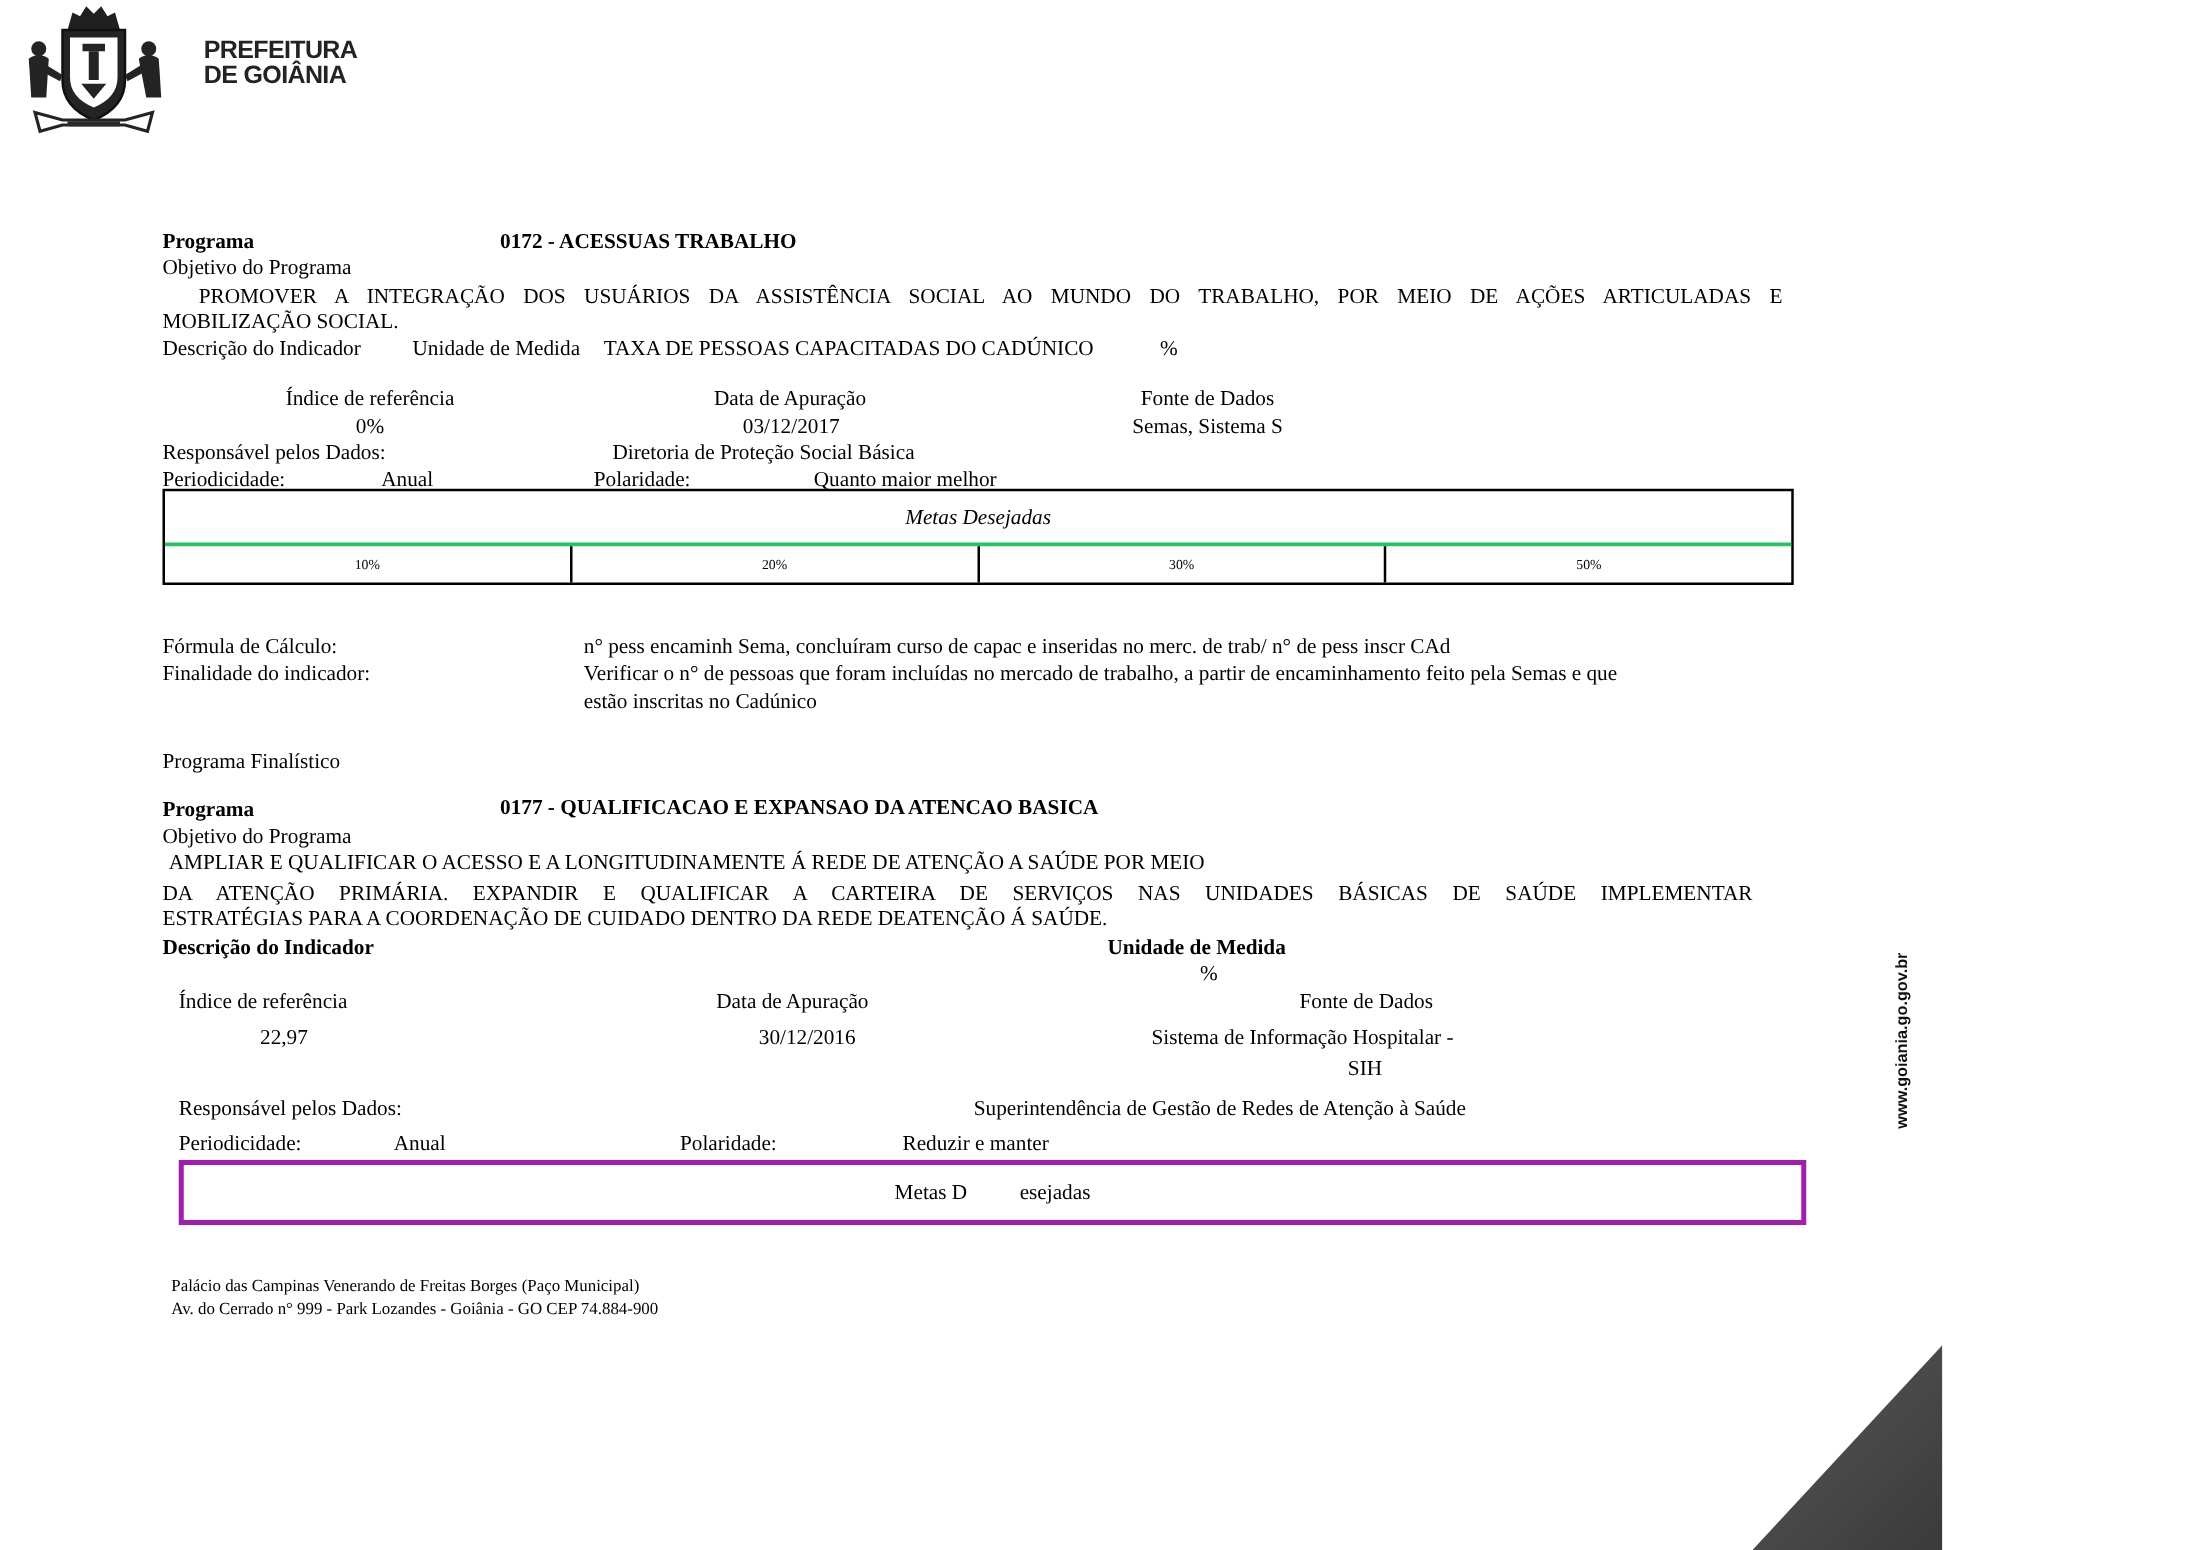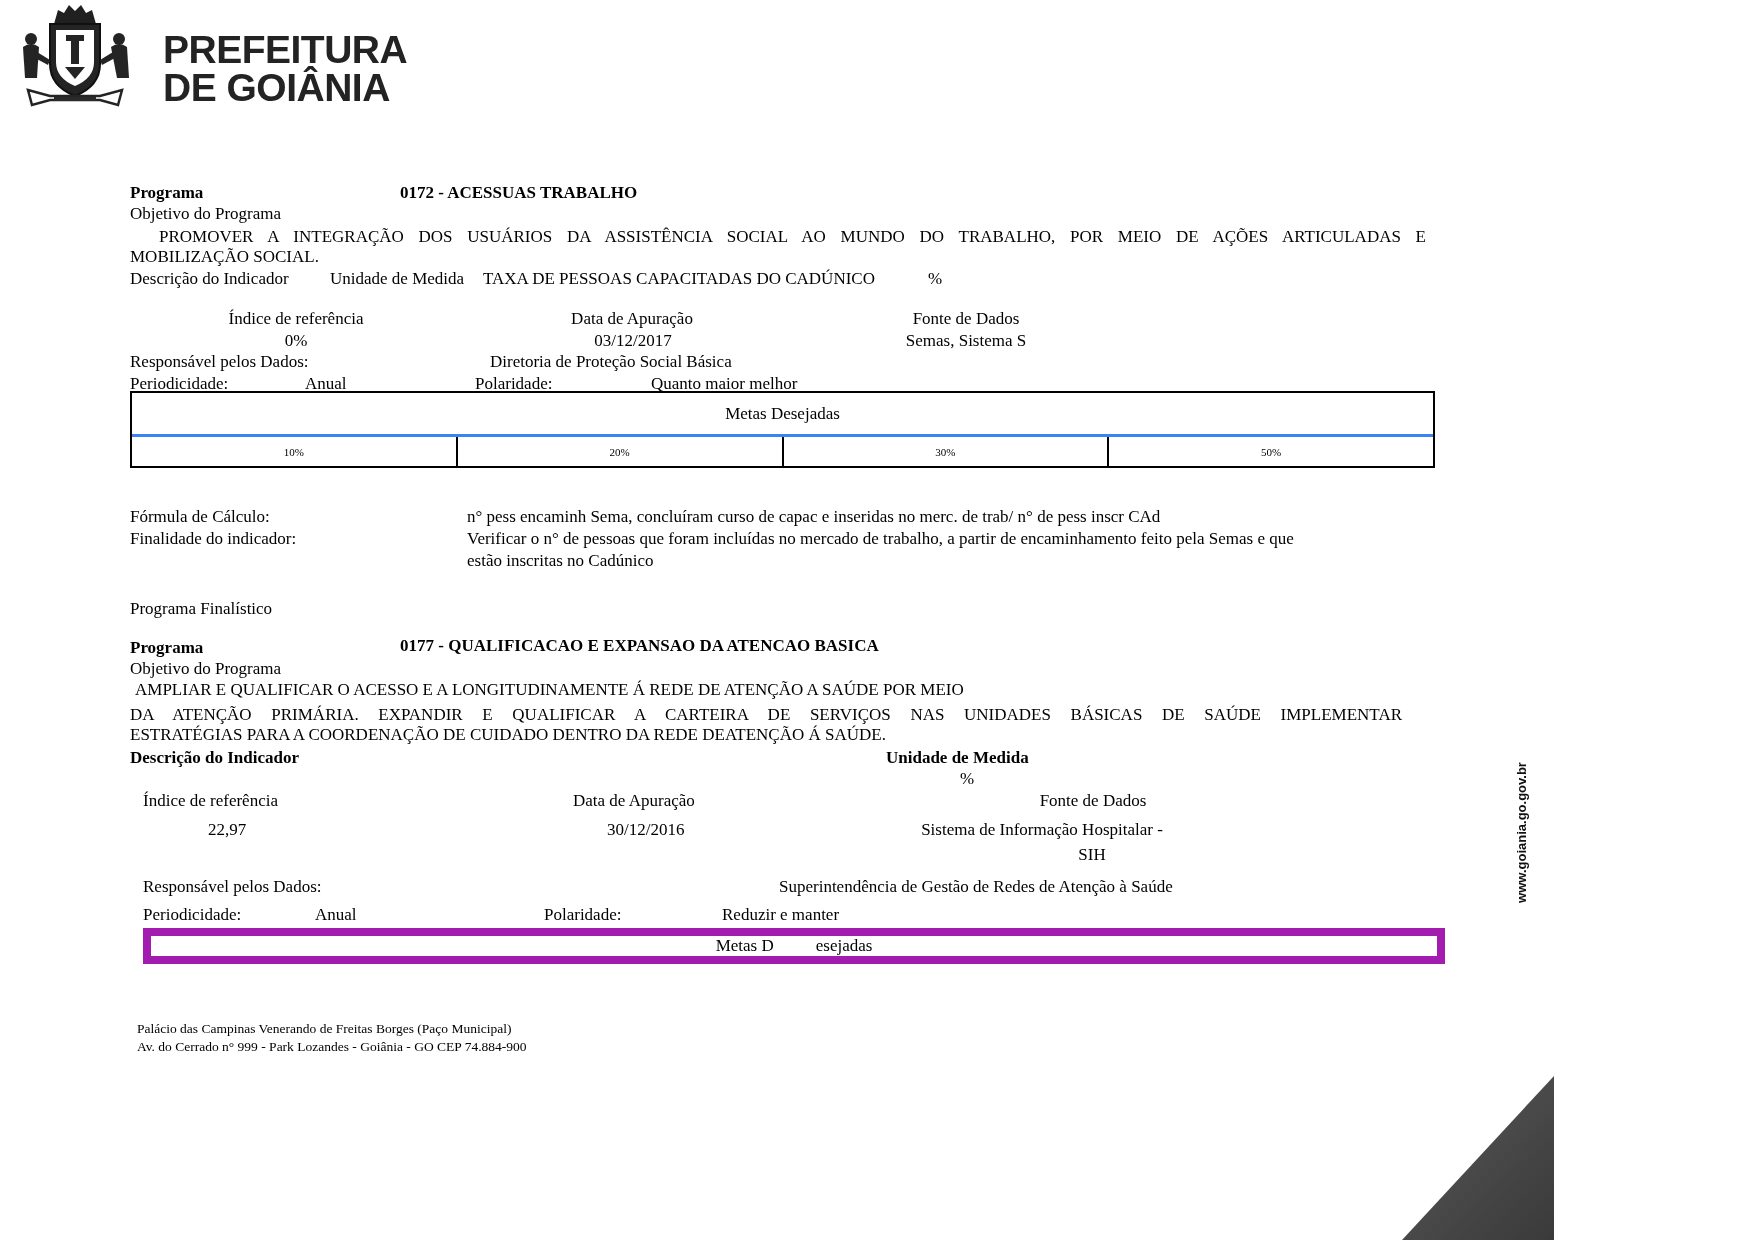"PREFEITURA" .brand { font-size: 39px -> 20px }
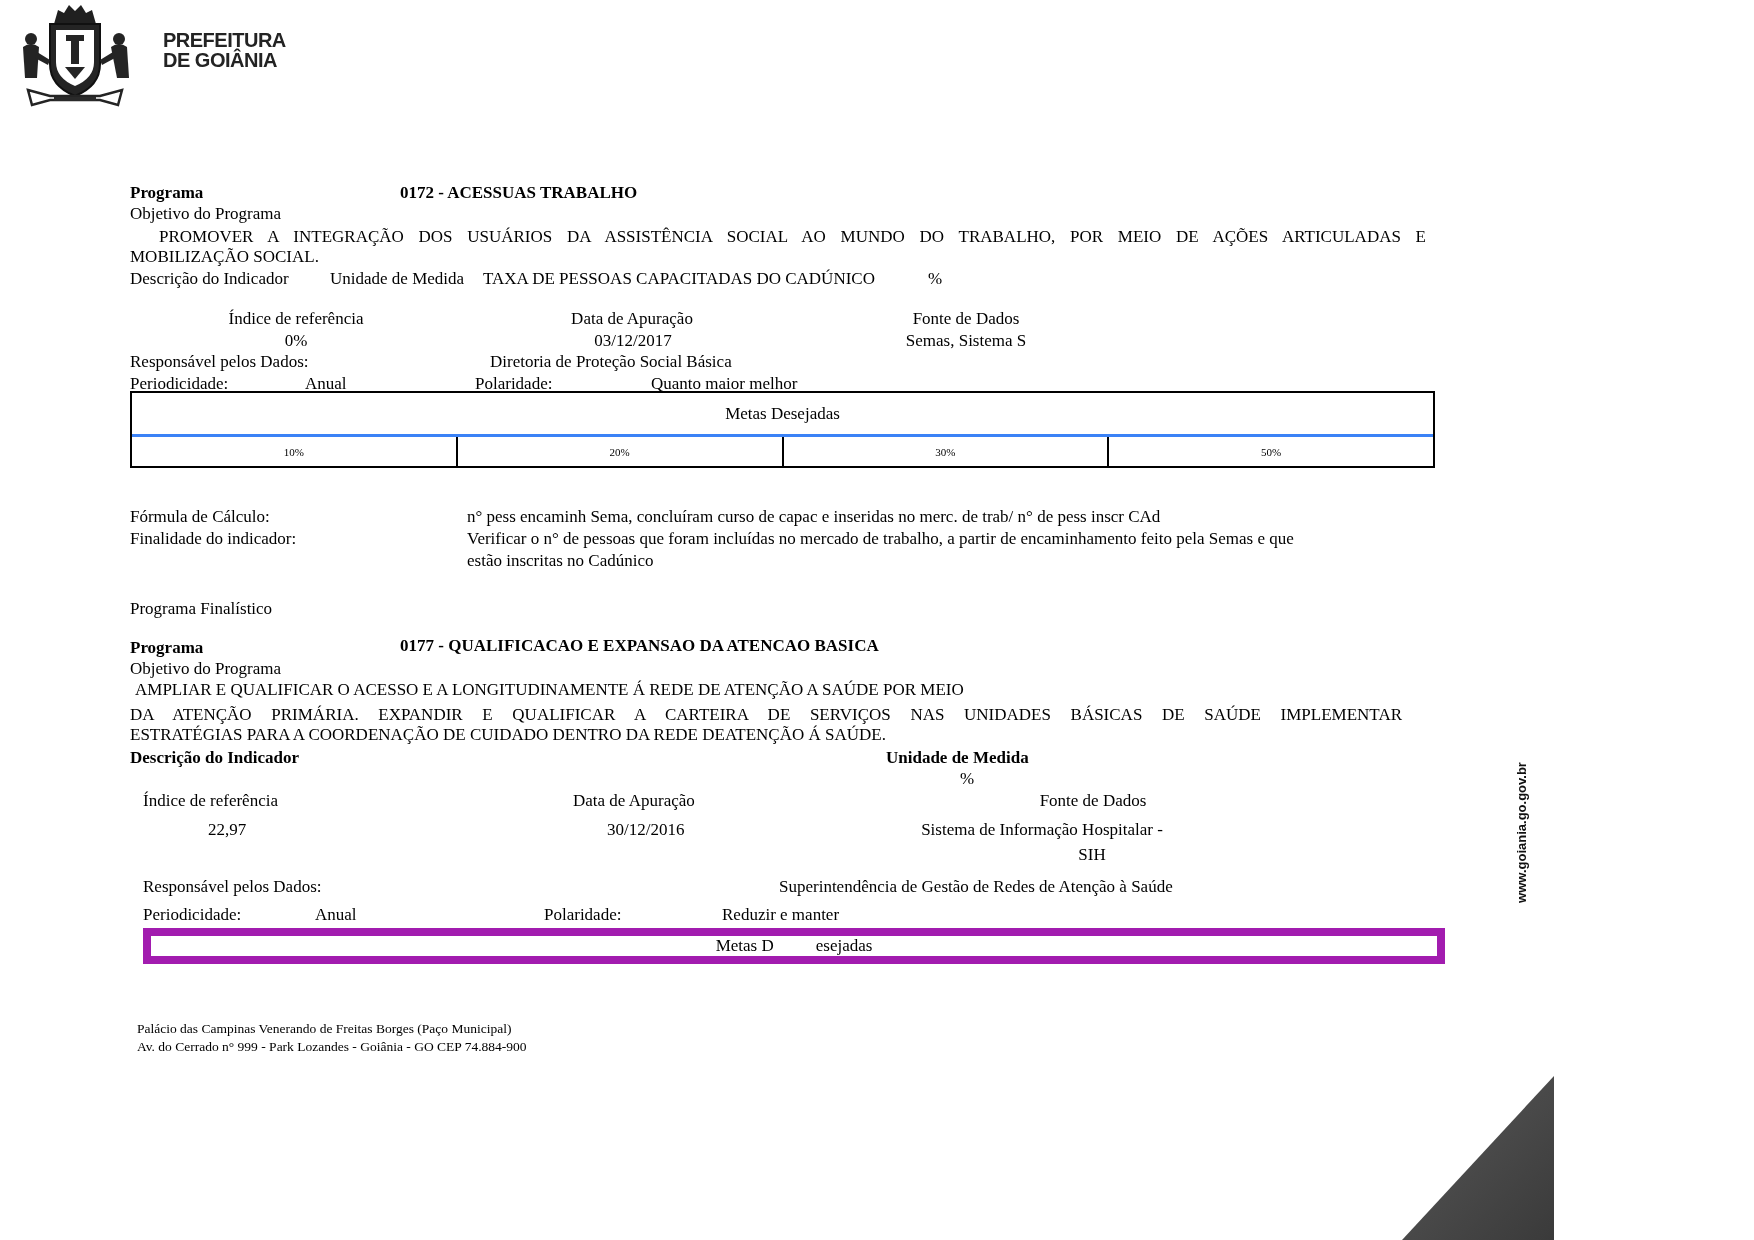"Metas Desejadas" .gt-header { border-bottom: 3px solid #3b82f6 -> 3px solid #22c55e; font-style: none -> italic }
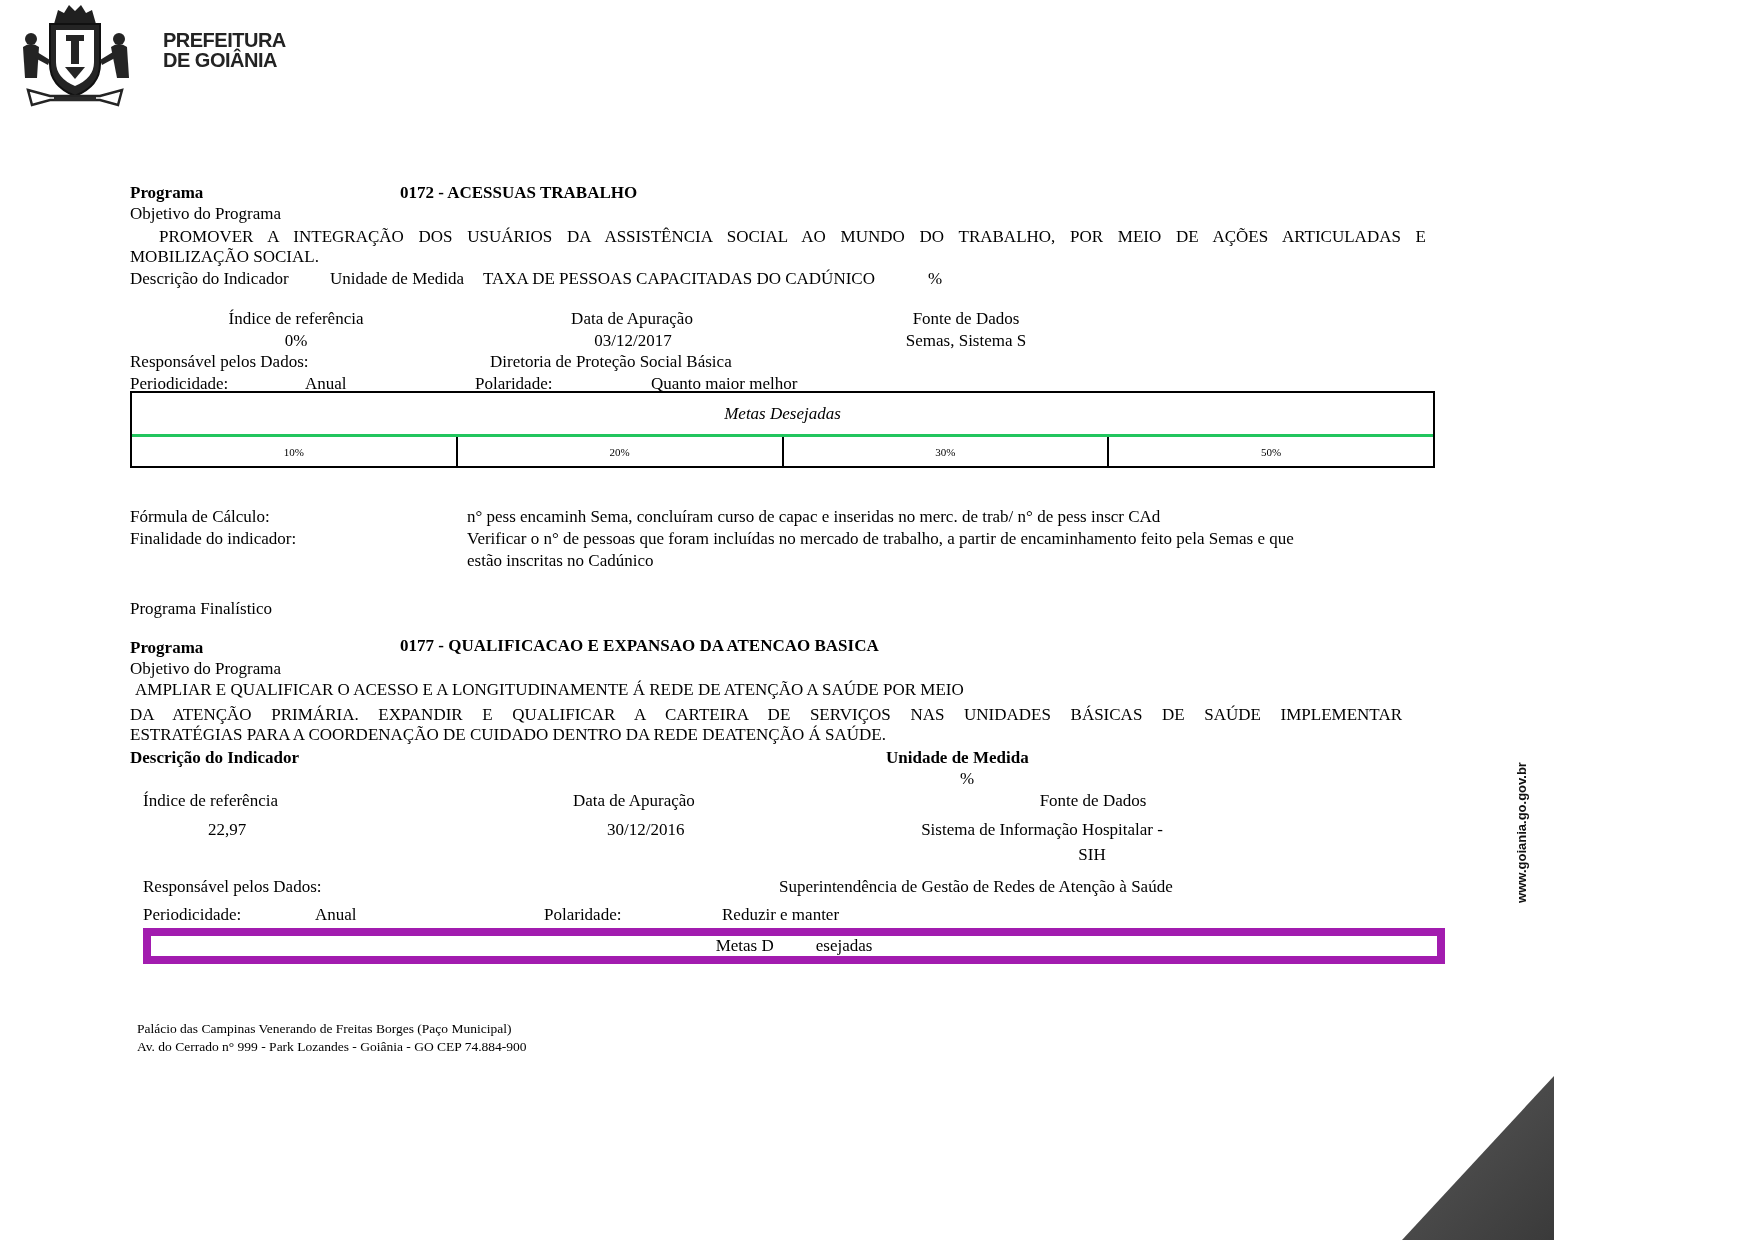"Metas D" .goals2 { border: 8px solid #a21caf -> 4px solid #a21caf; height: 36px -> 52px }
